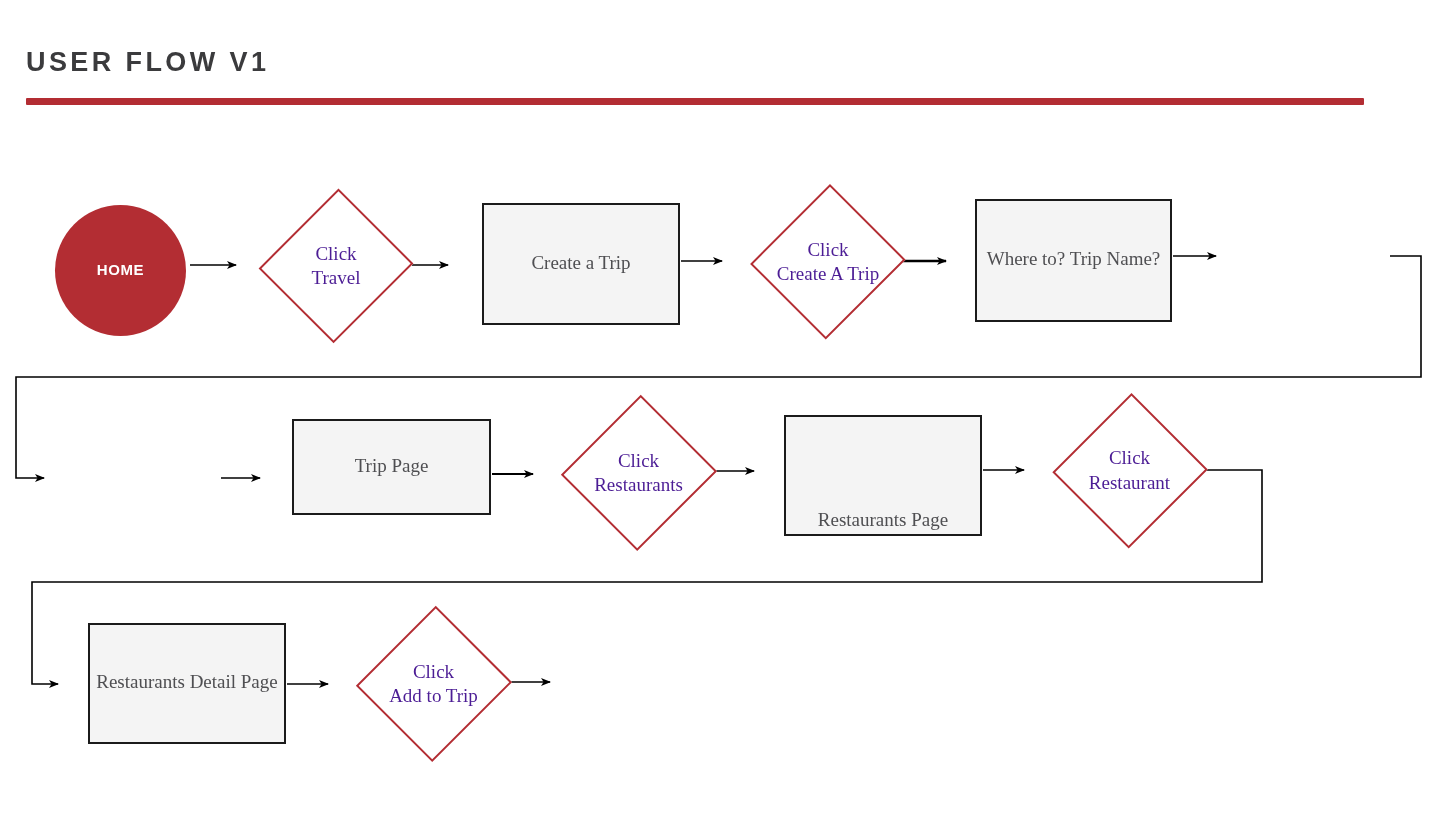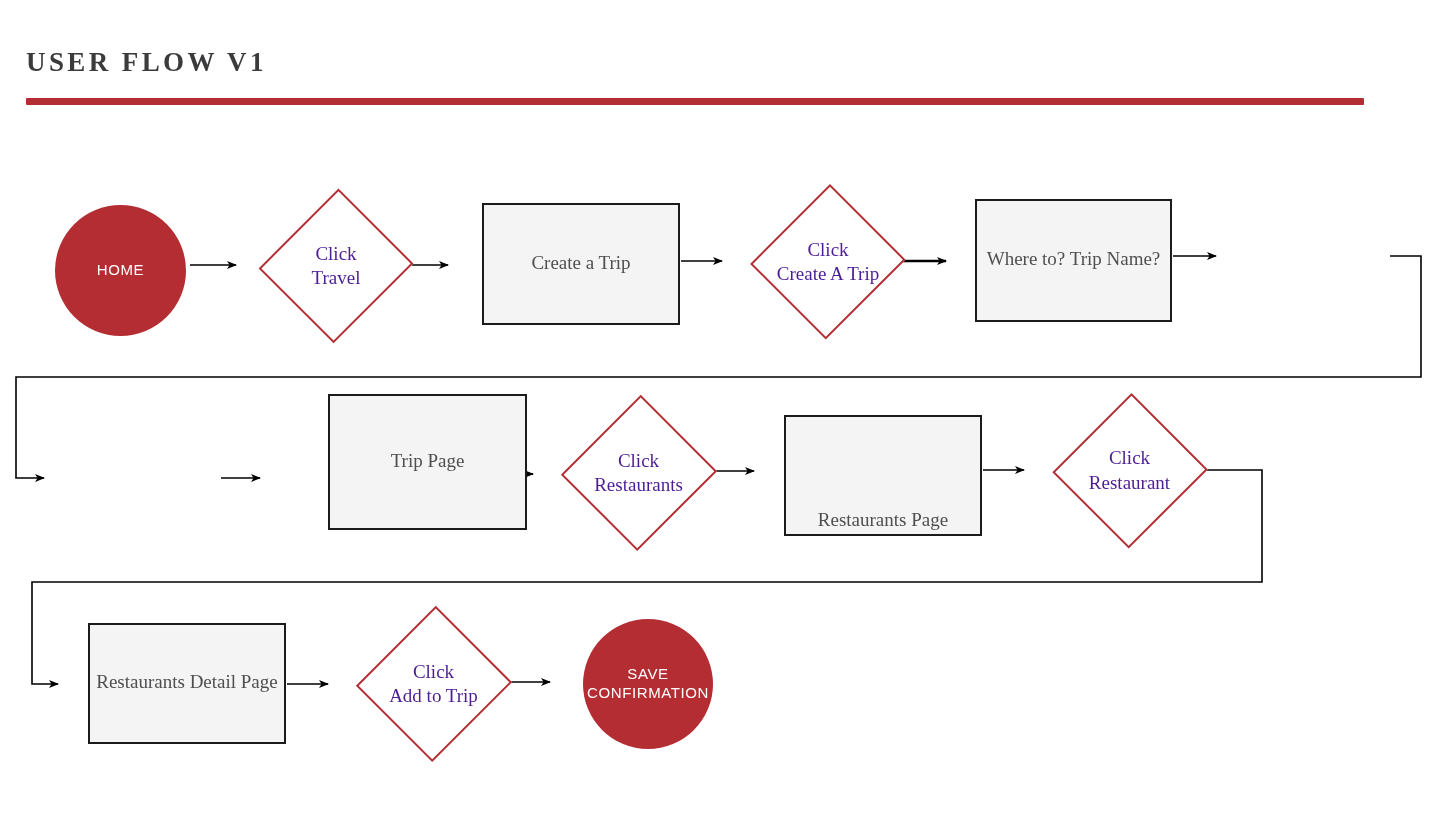"USER FLOW V1" #page-title { font-family: Liberation Serif, serif -> Liberation Sans, sans-serif }
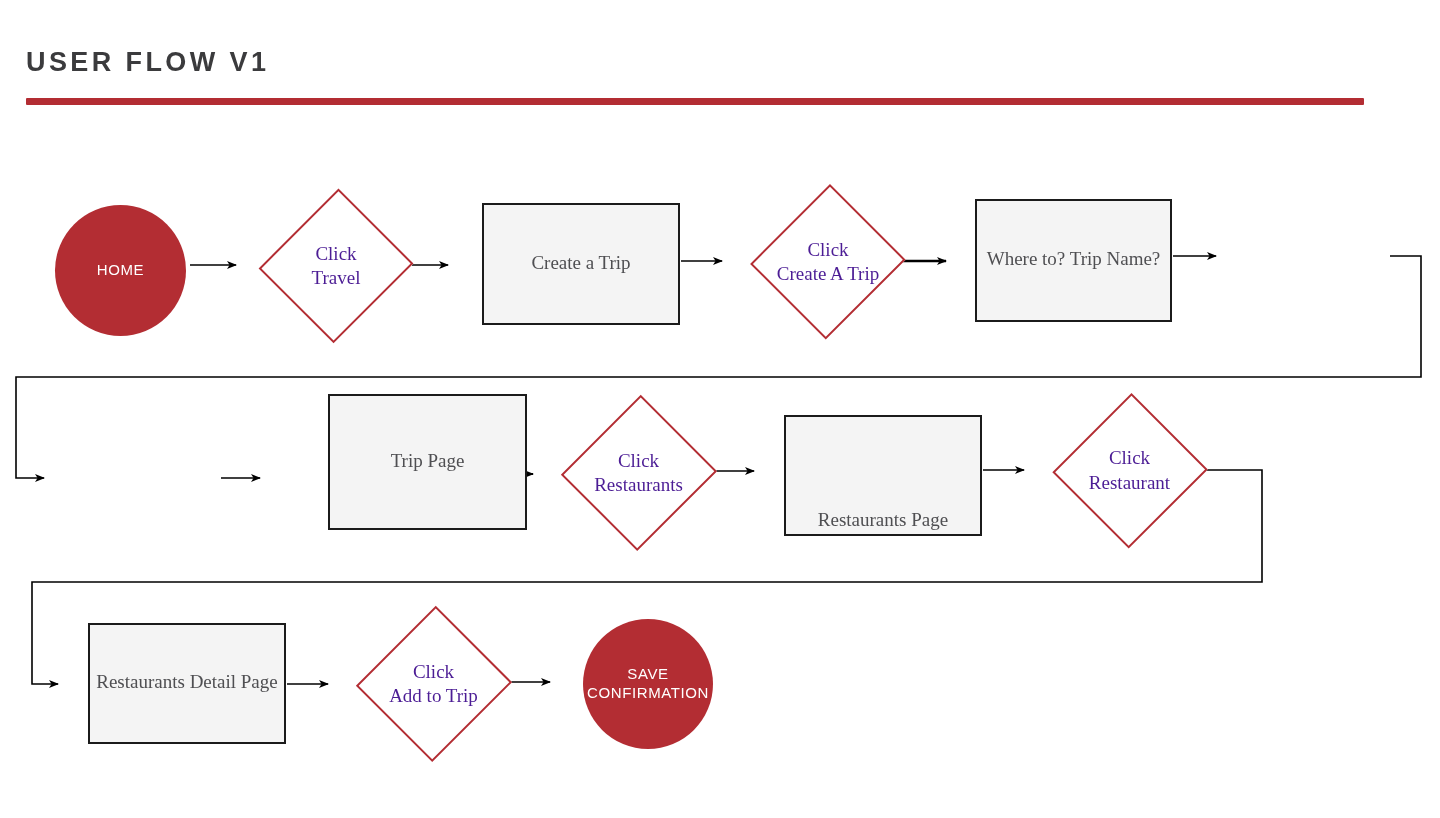"HOME" .node.terminator { font-weight: normal -> bold }
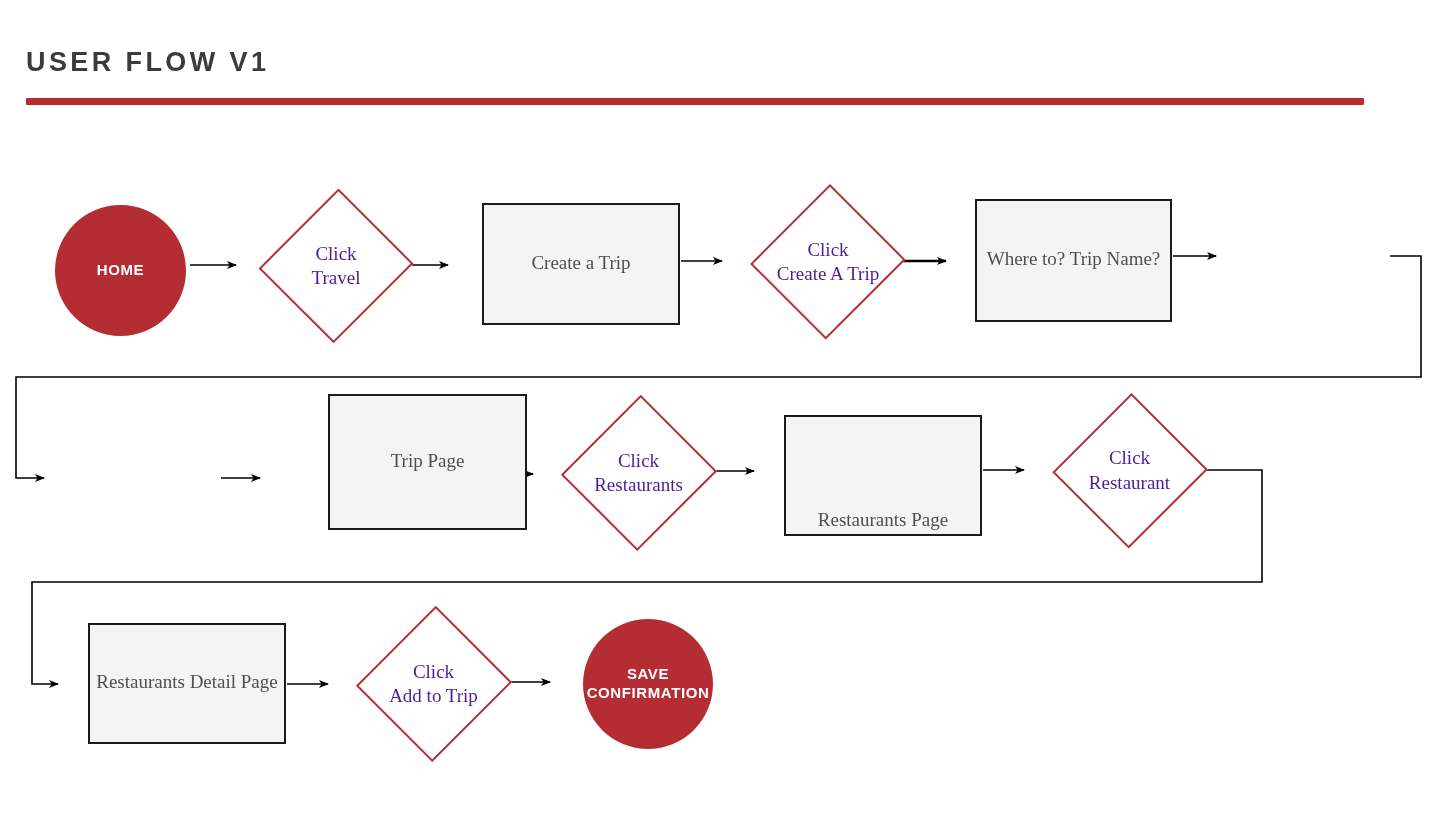"Trip Page" div.node { height: 136px -> 96px; margin-left: 36px -> none; top: 394px -> 419px }
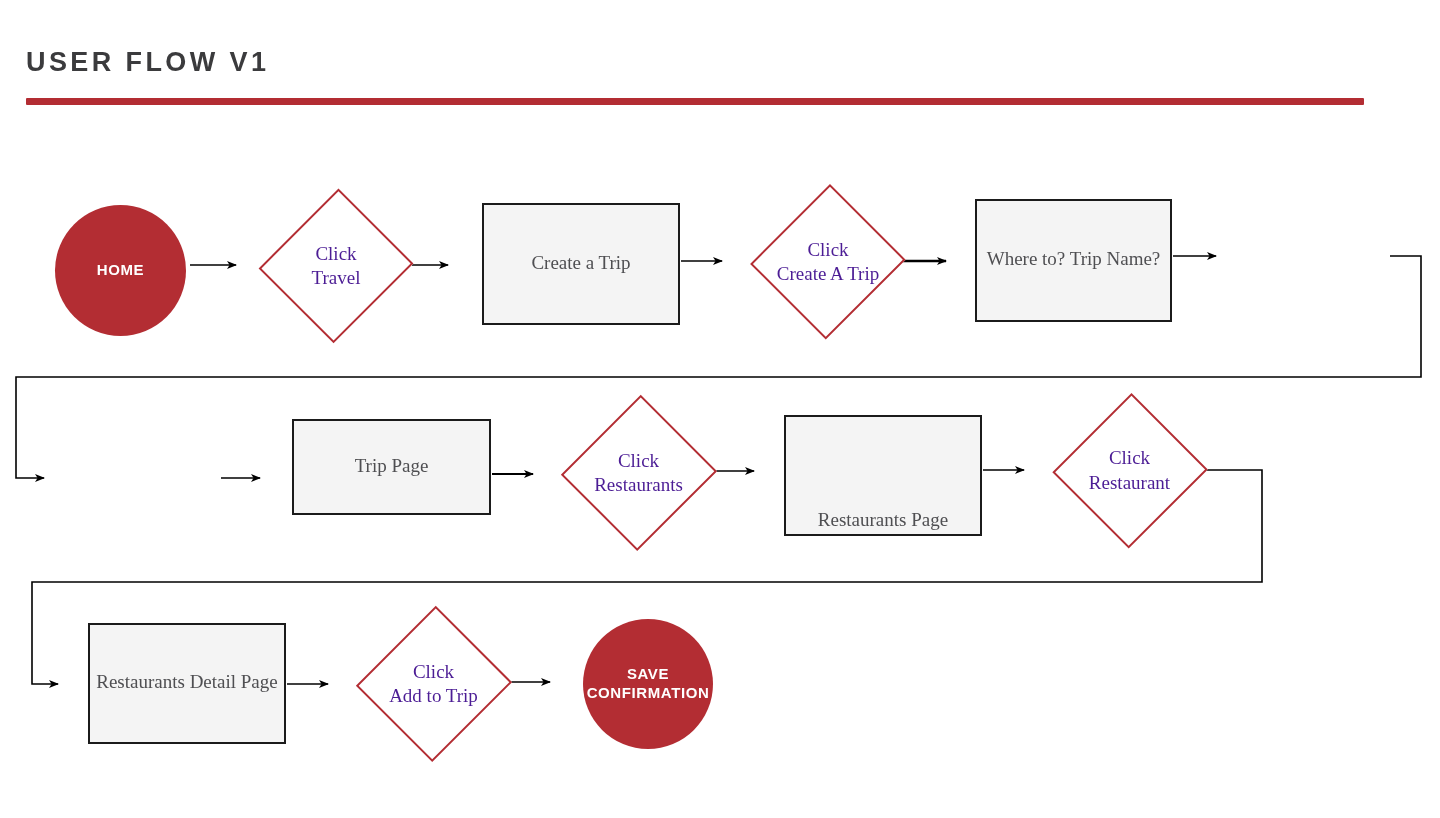"SAVE" div.node { html: <div> <span>SAVE CONFIRMATION</span> </div> -> none }
